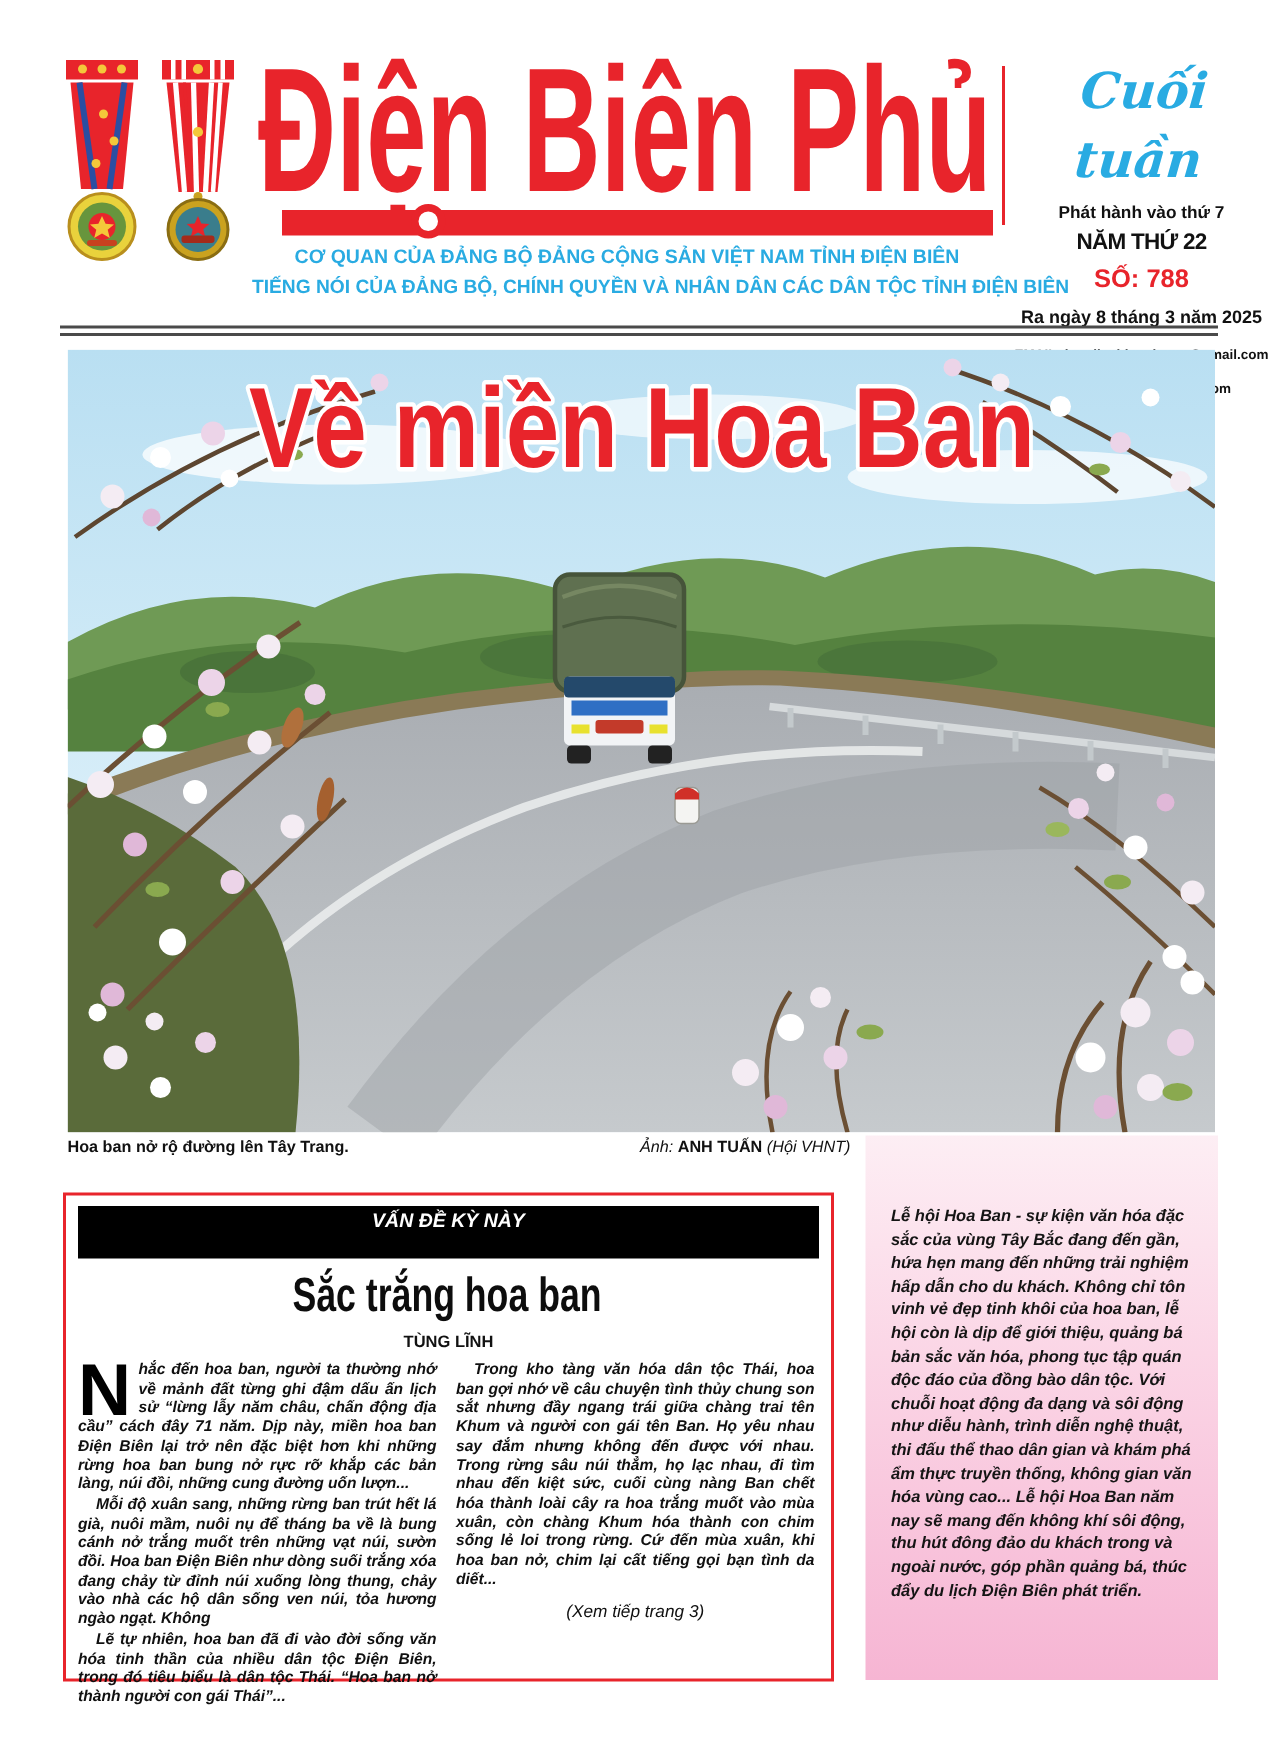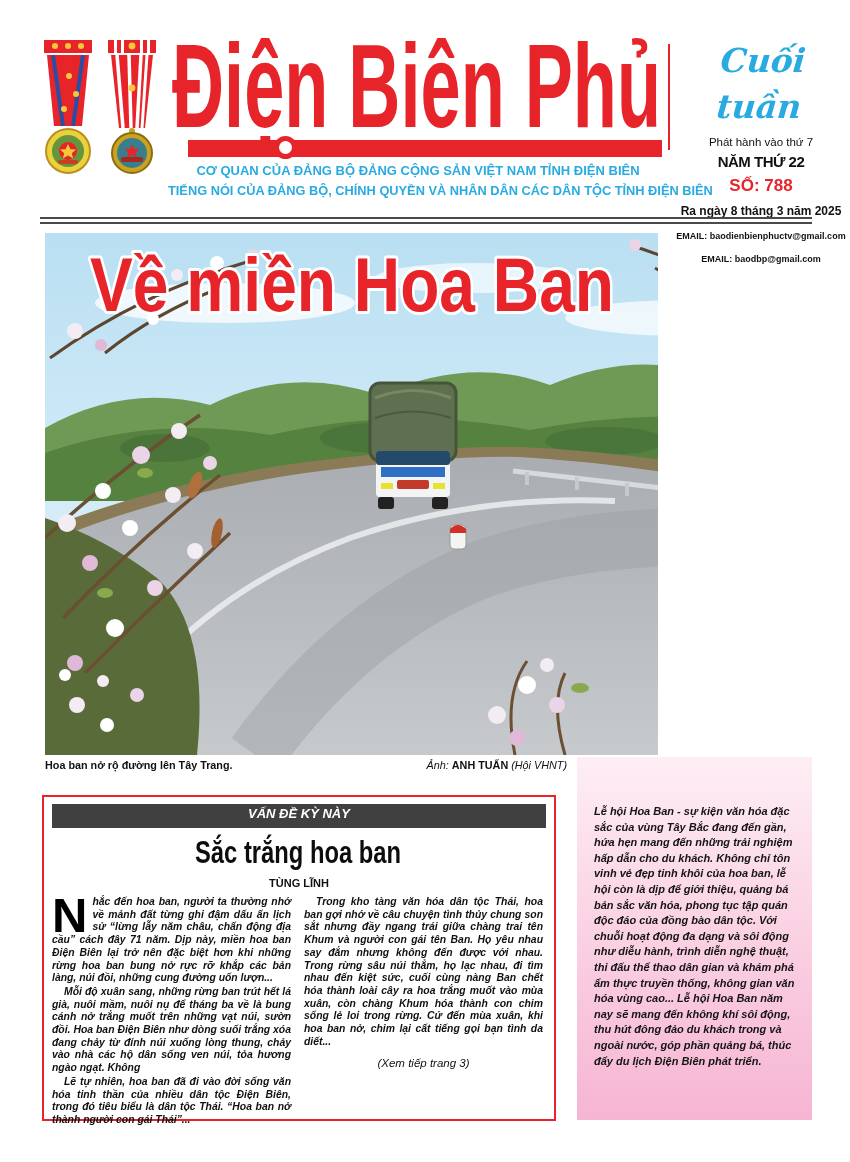"Phát hành vào thứ 7" .publish-day { font-weight: normal -> bold }
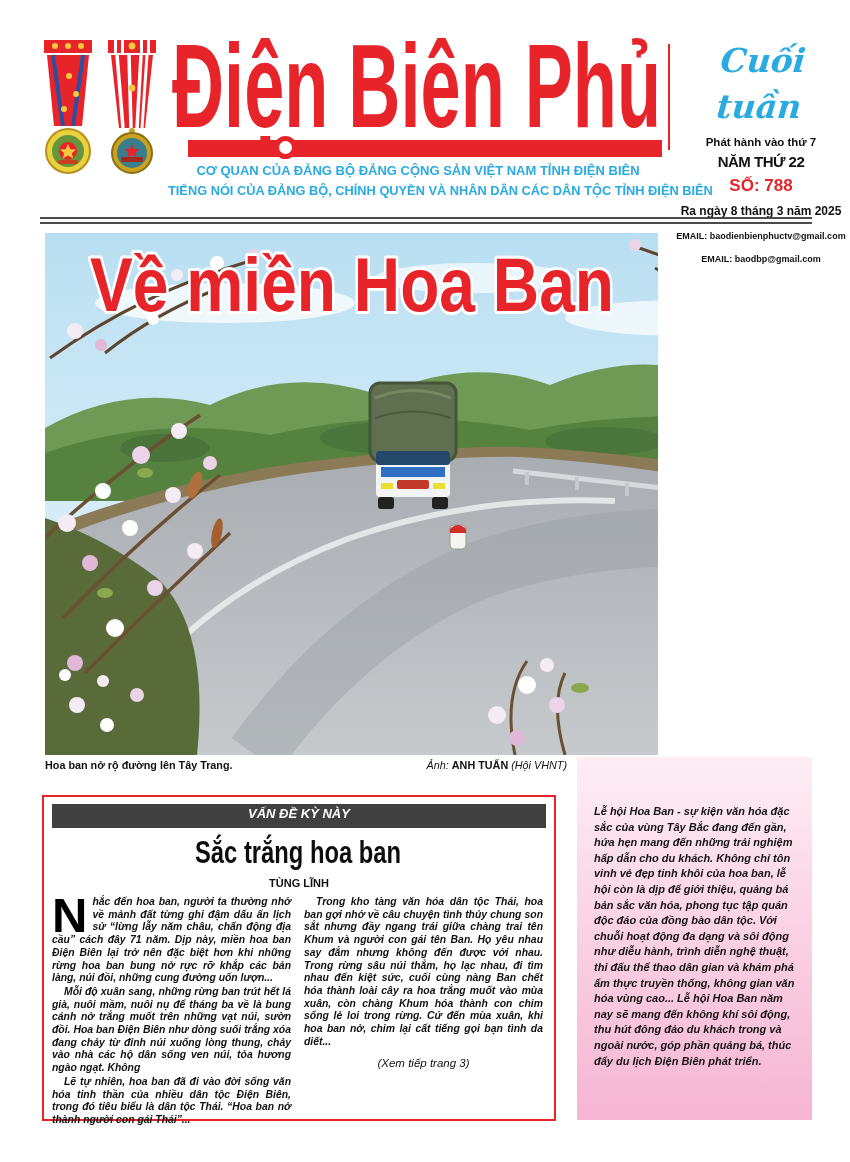"Về miền Hoa Ban" .photo { width: 613px -> 765px }
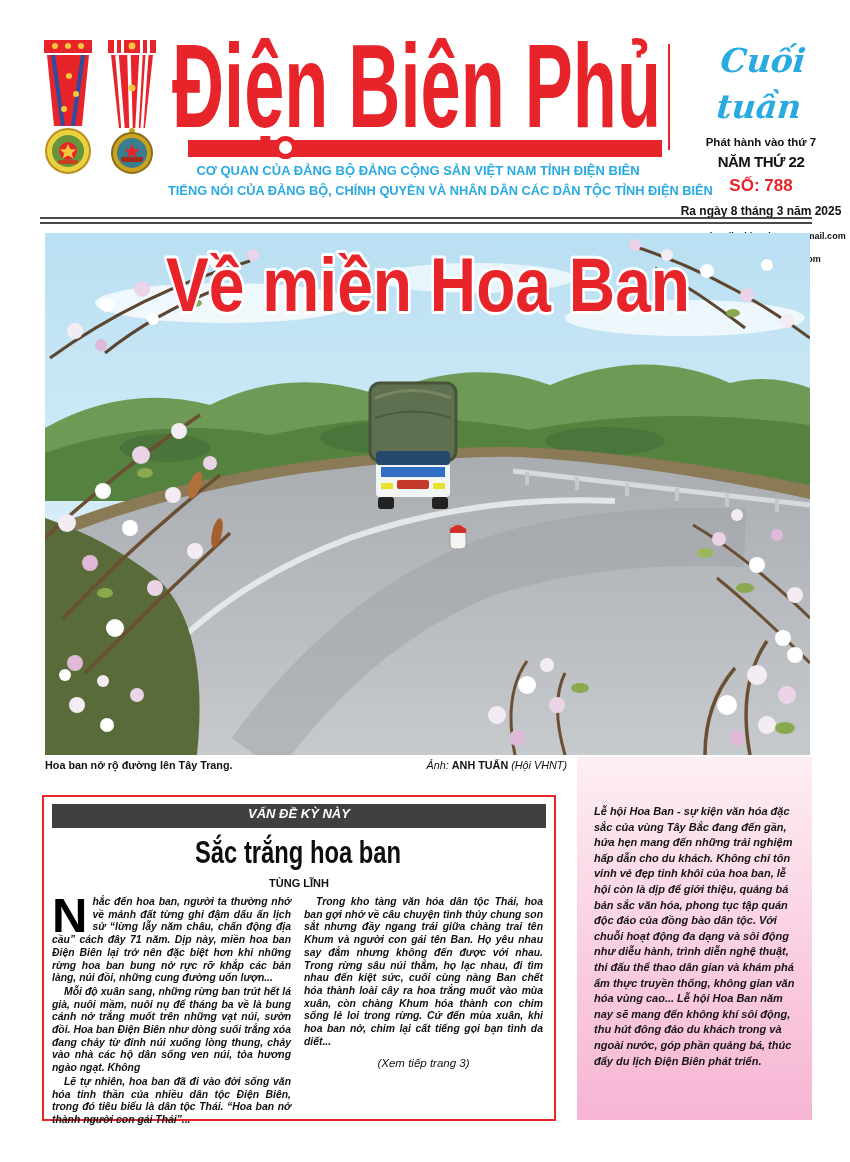"VẤN ĐỀ KỲ NÀY" .kicker { background: #404040 -> #000000; height: 24px -> 35px }
